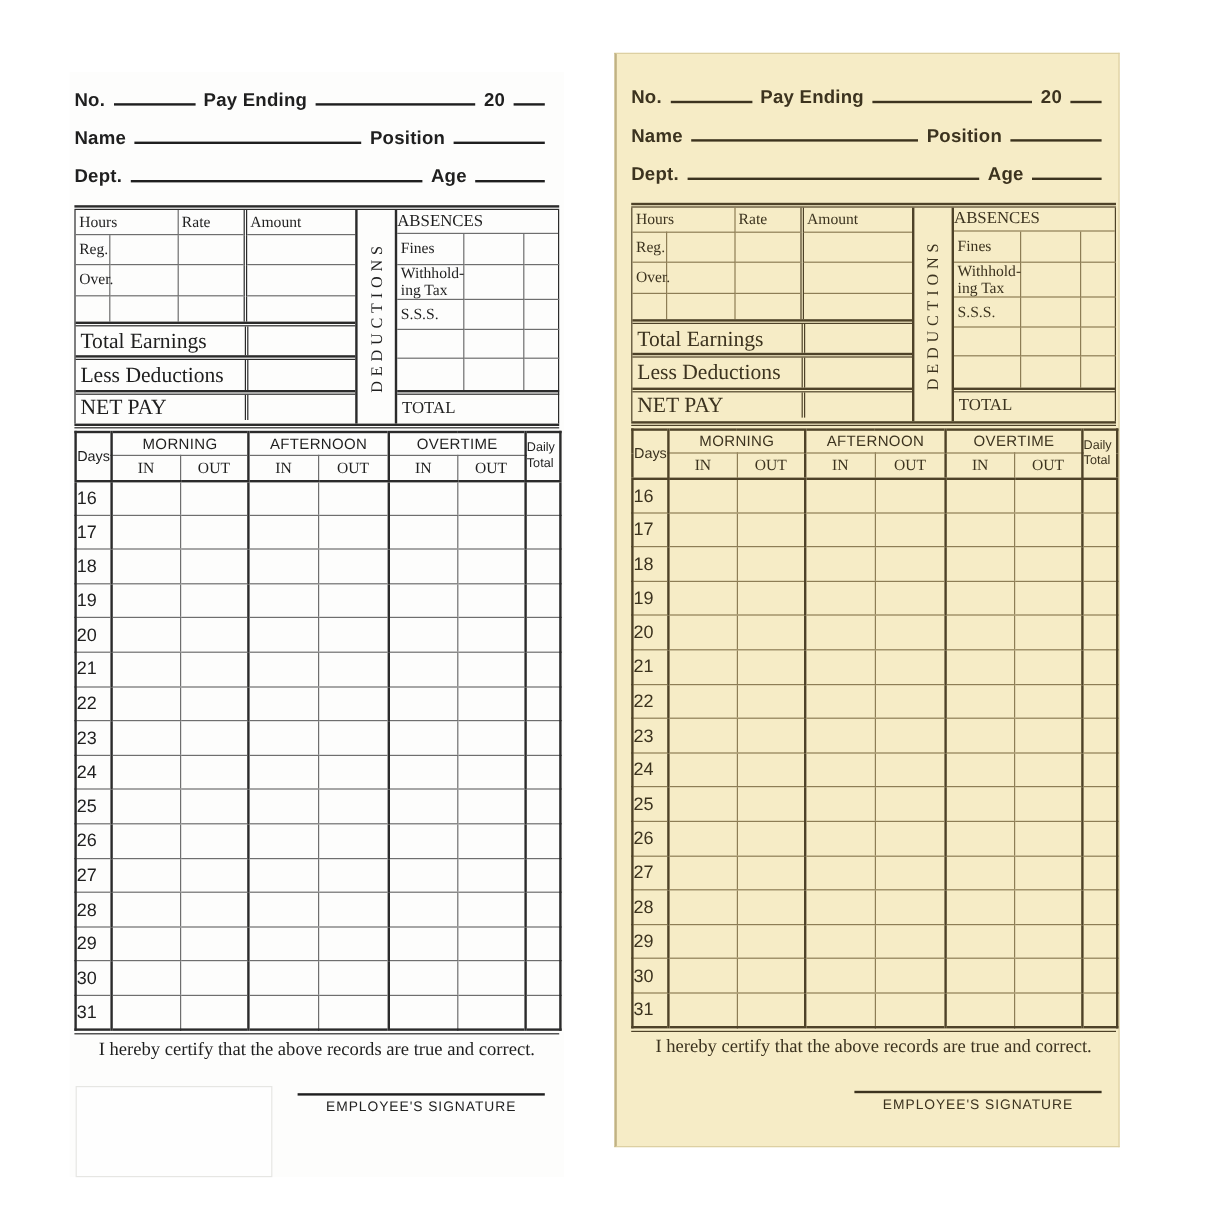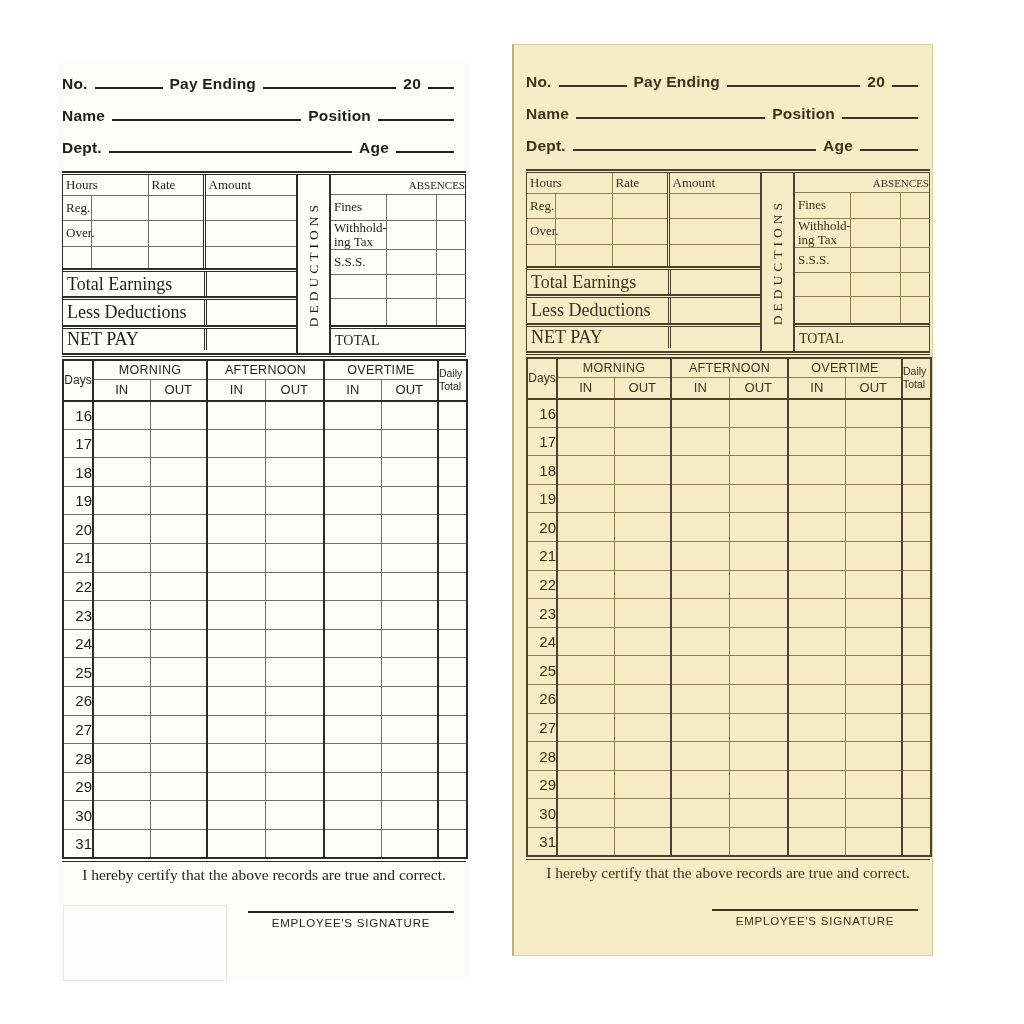"ABSENCES" .abs-title { font-size: 11px -> 14px; text-align: right -> left }
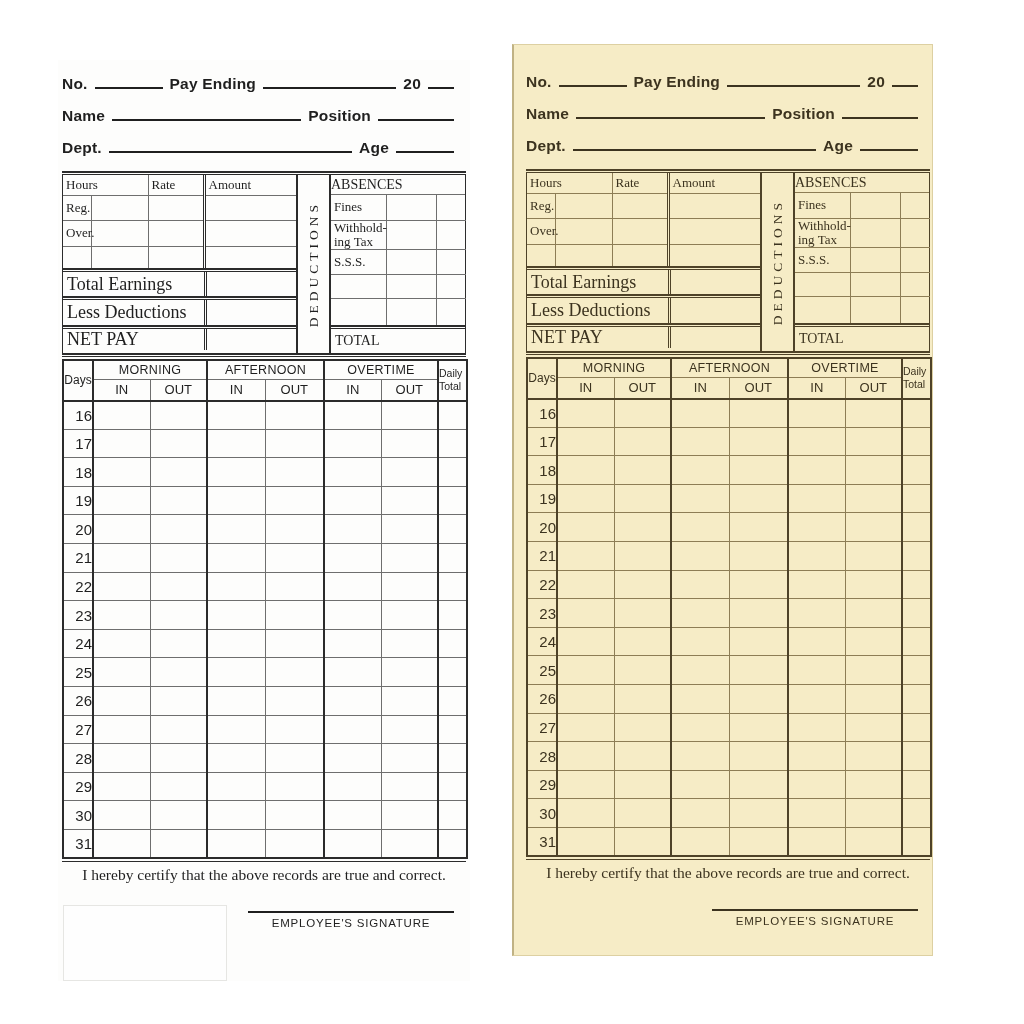"IN" .inout th { font-family: none -> Liberation Serif, serif }
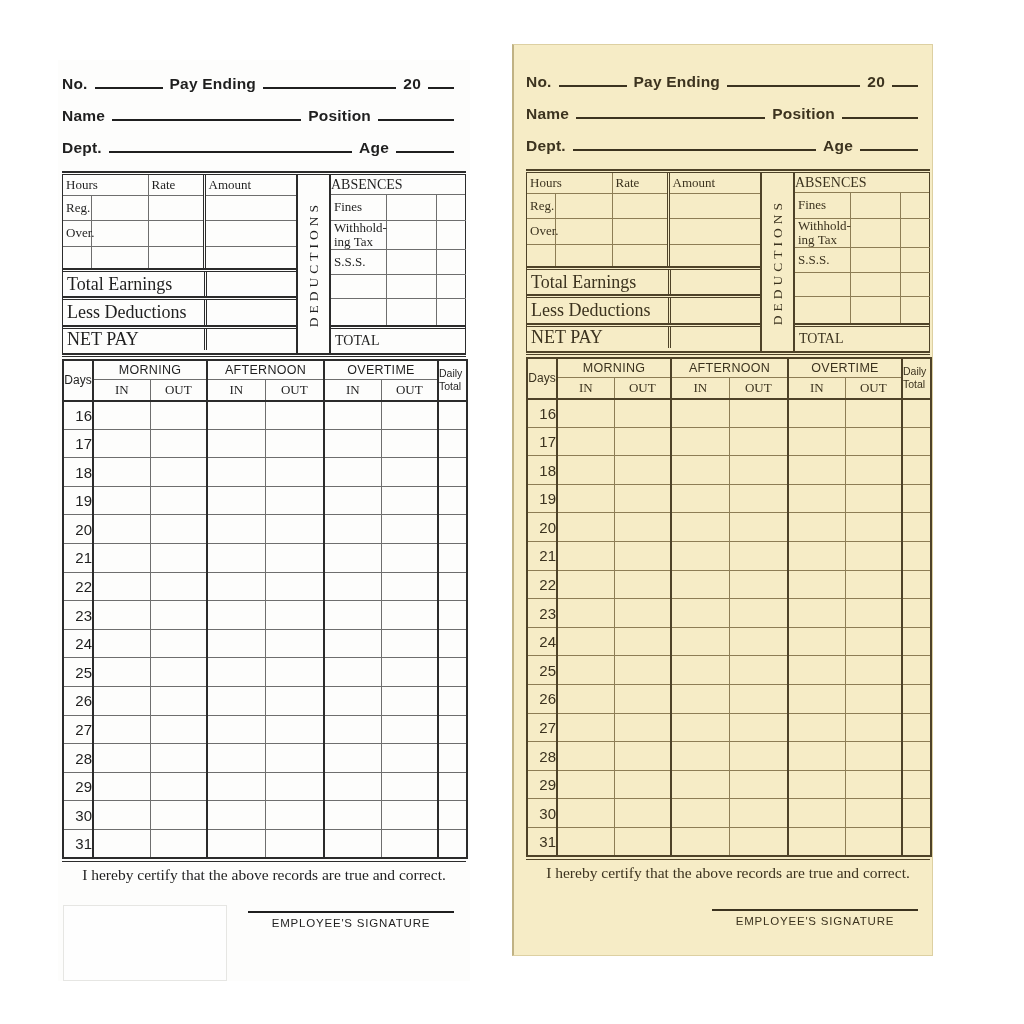"16" .timetbl td.c-day { text-align: right -> left }
